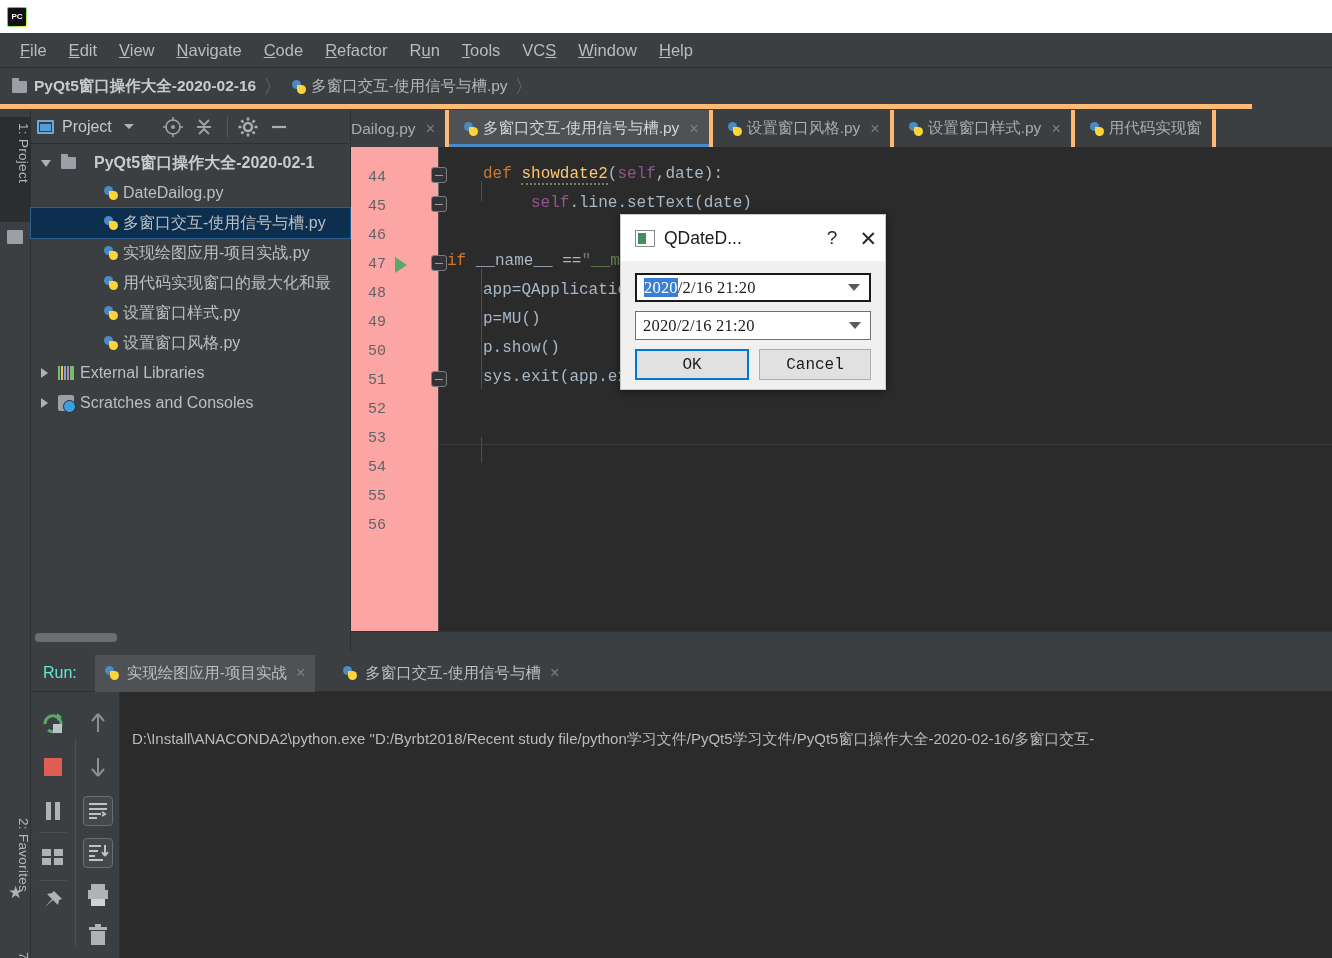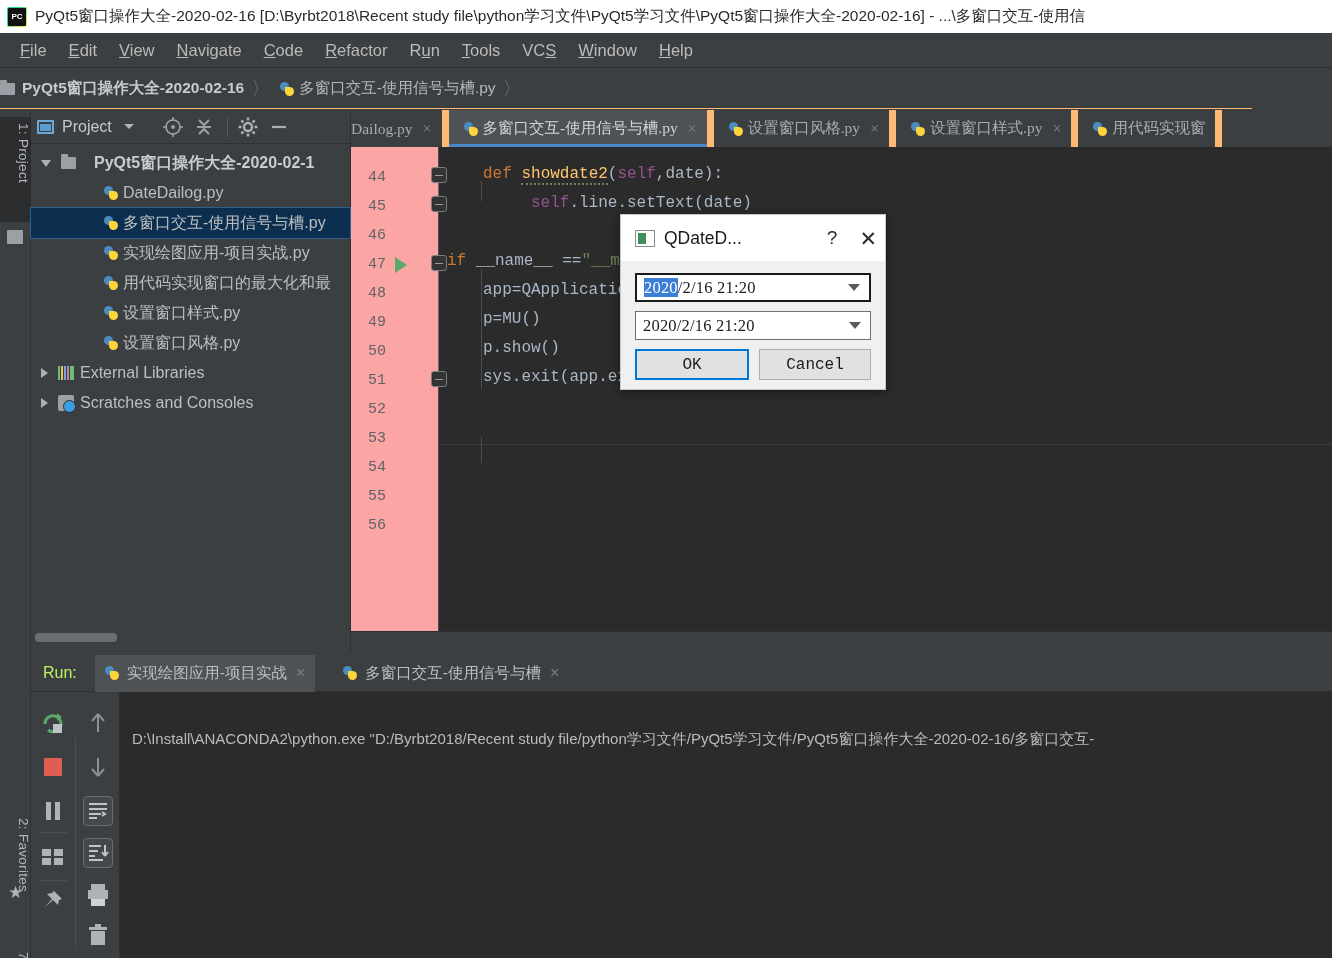"PyQt5窗口操作大全-2020-02-16 [D:\Byrbt2018\Recent" div.titlebar-text { html: <div>PyQt5窗口操作大全-2020-02-16 [D:\Byrbt2018\Recent study file\python学习文件\PyQt5学习文件\PyQt5窗口操作大全-2020-02-16] - ...\多窗口交互-使用信</div> -> none }
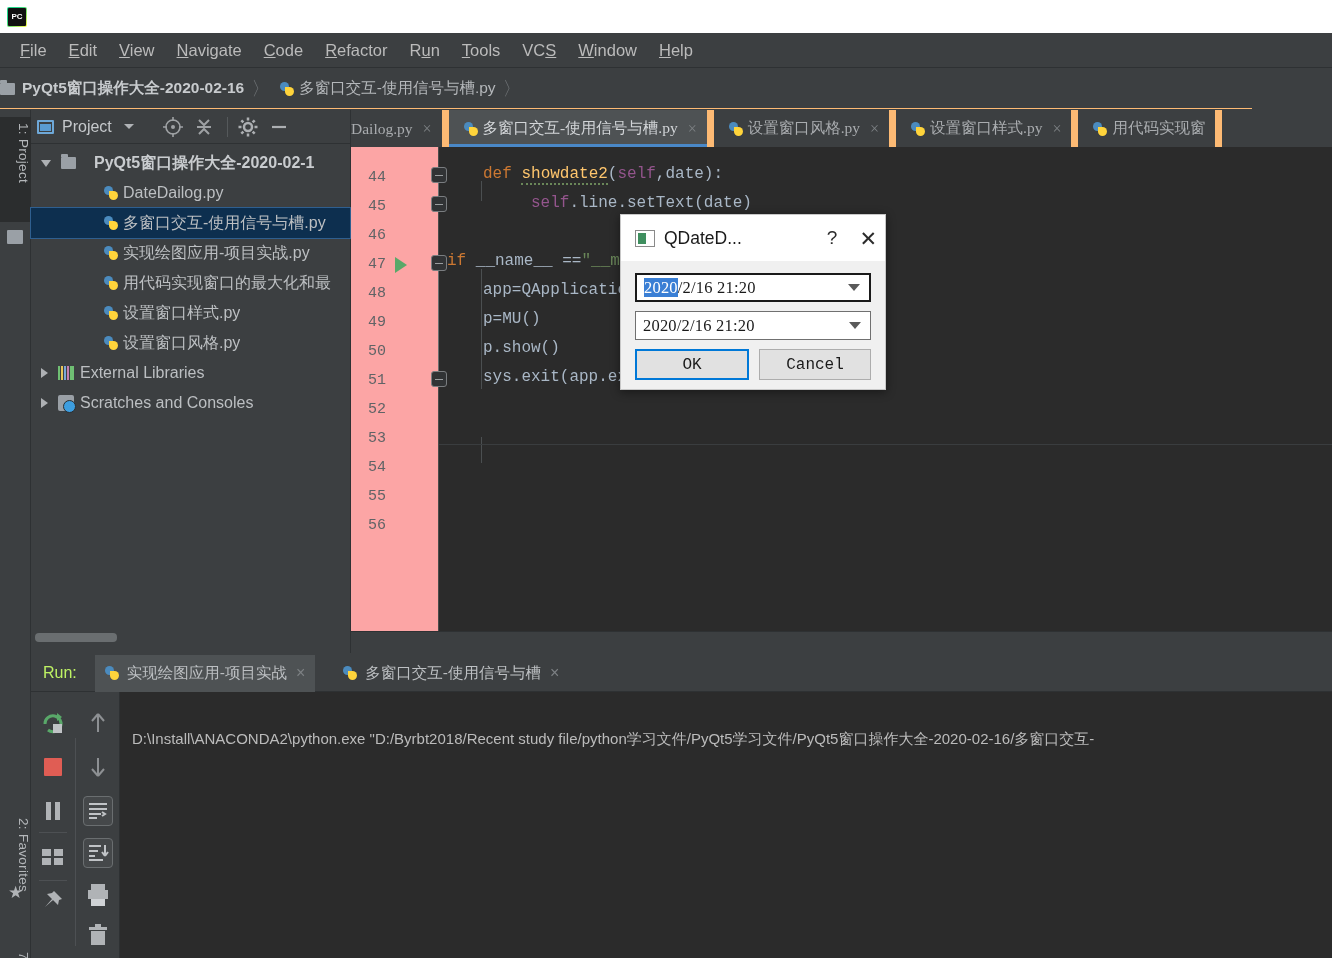"PyQt5窗口操作大全-2020-02-16" .breadcrumb { border-bottom: 1px solid #fdba74 -> 5px solid #fdba74; padding-left: none -> 12px }
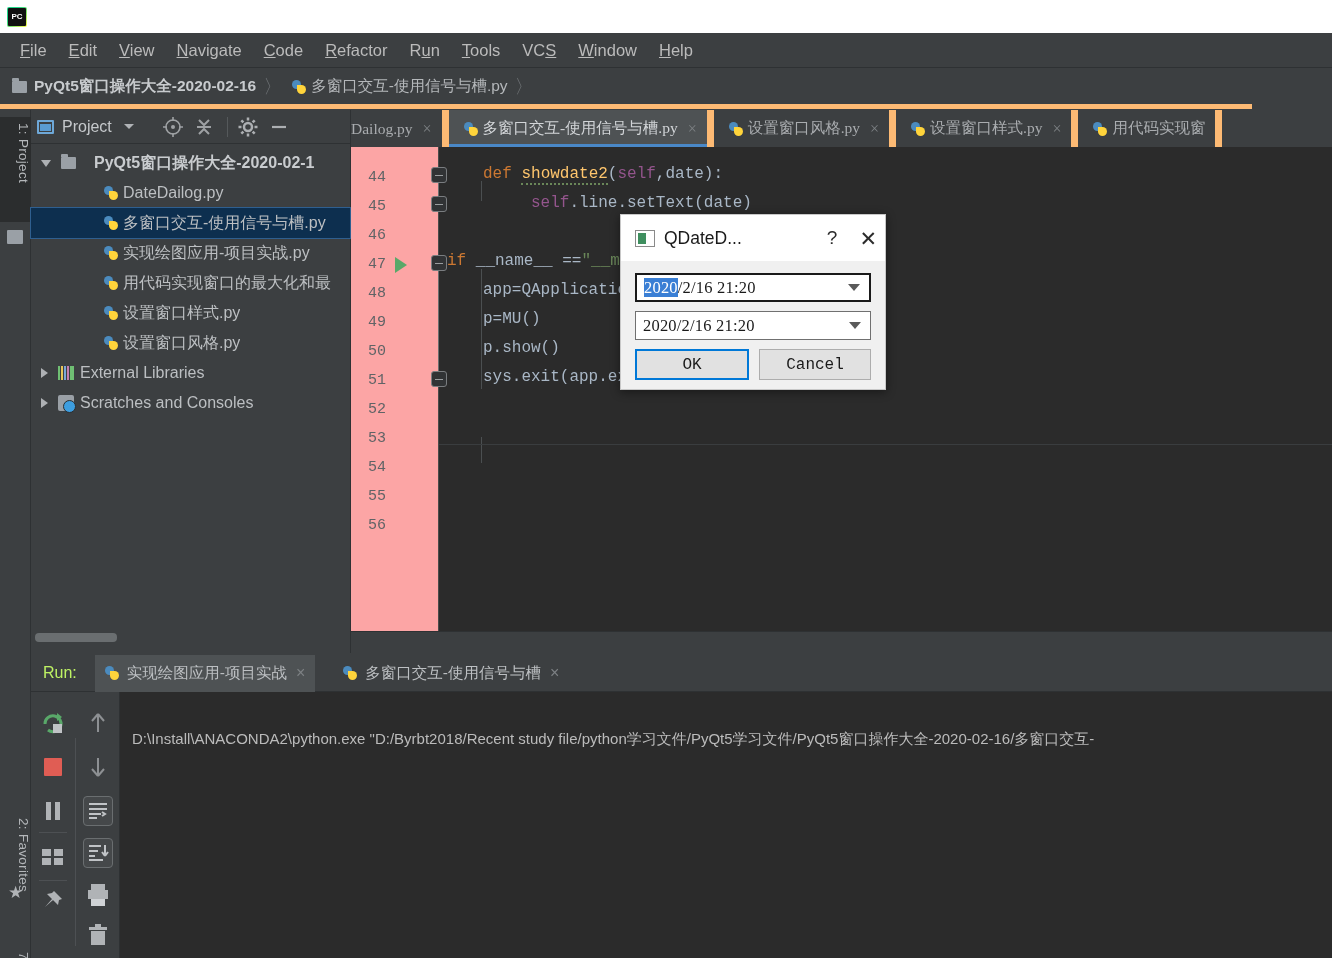"Dailog.py" .etab { border-right: 7px solid #fdba74 -> 4px solid #fdba74; font-family: Liberation Serif, serif -> none }
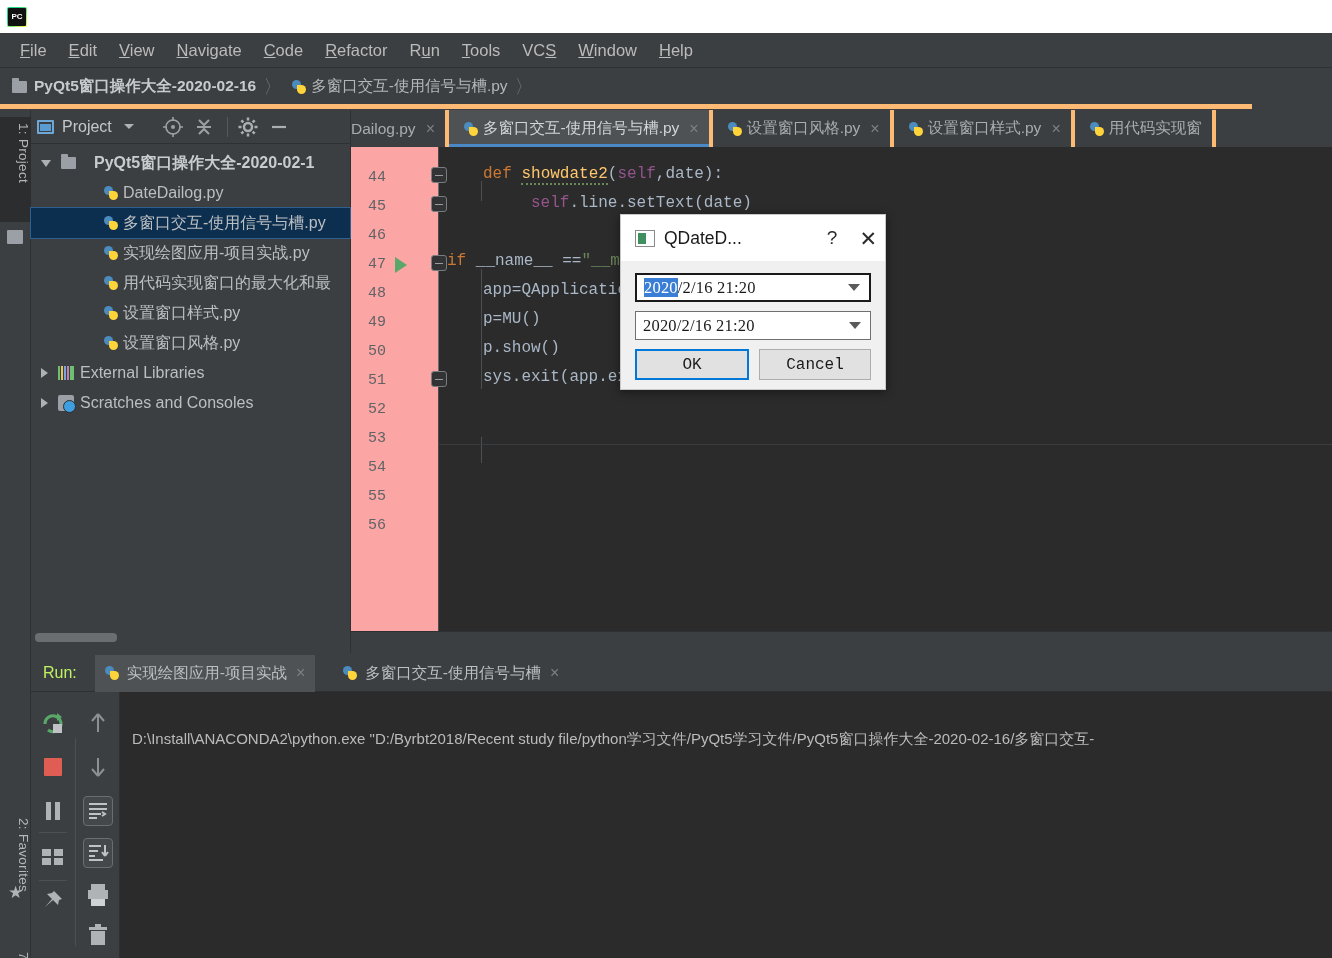"Run:" .run-label { color: #bef264 -> #5eead4 }
